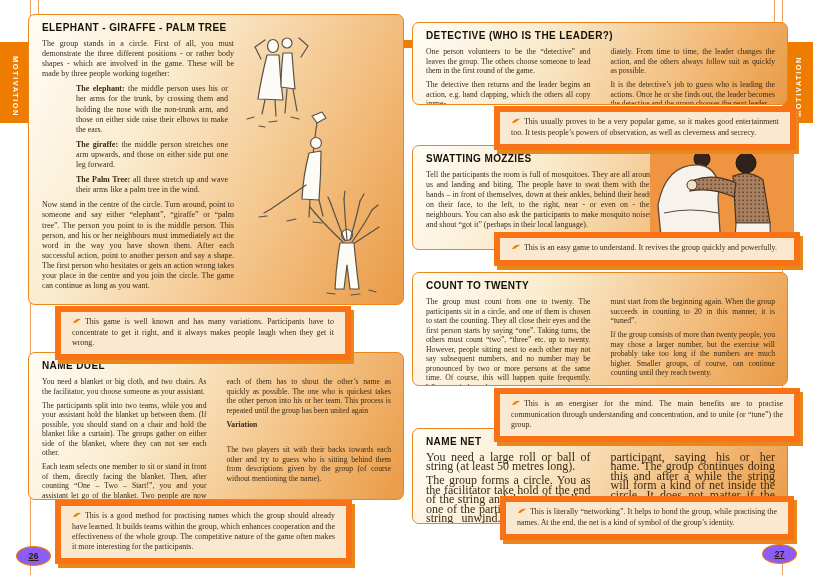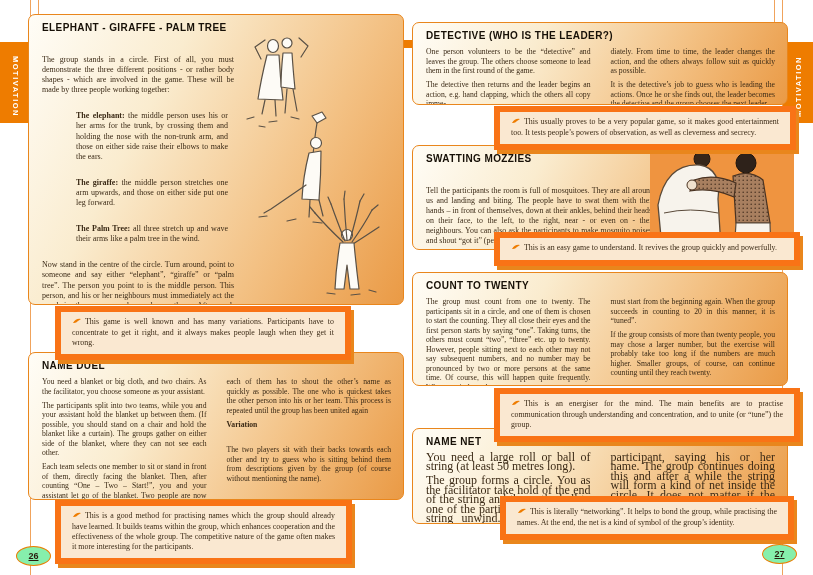"The group stands in a" .box p { margin: 16px 0 5px -> 0 0 5px }
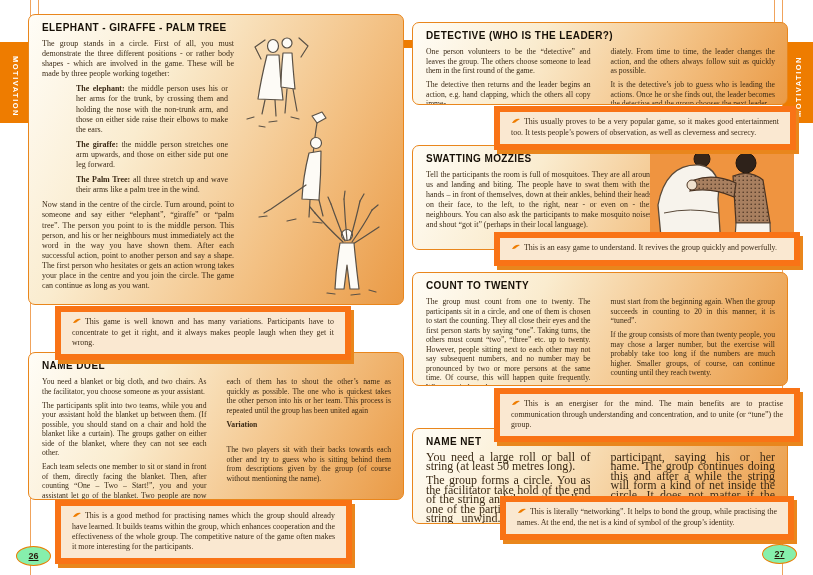"26" .pagenum { background: #86efac -> #8b5cf6 }
